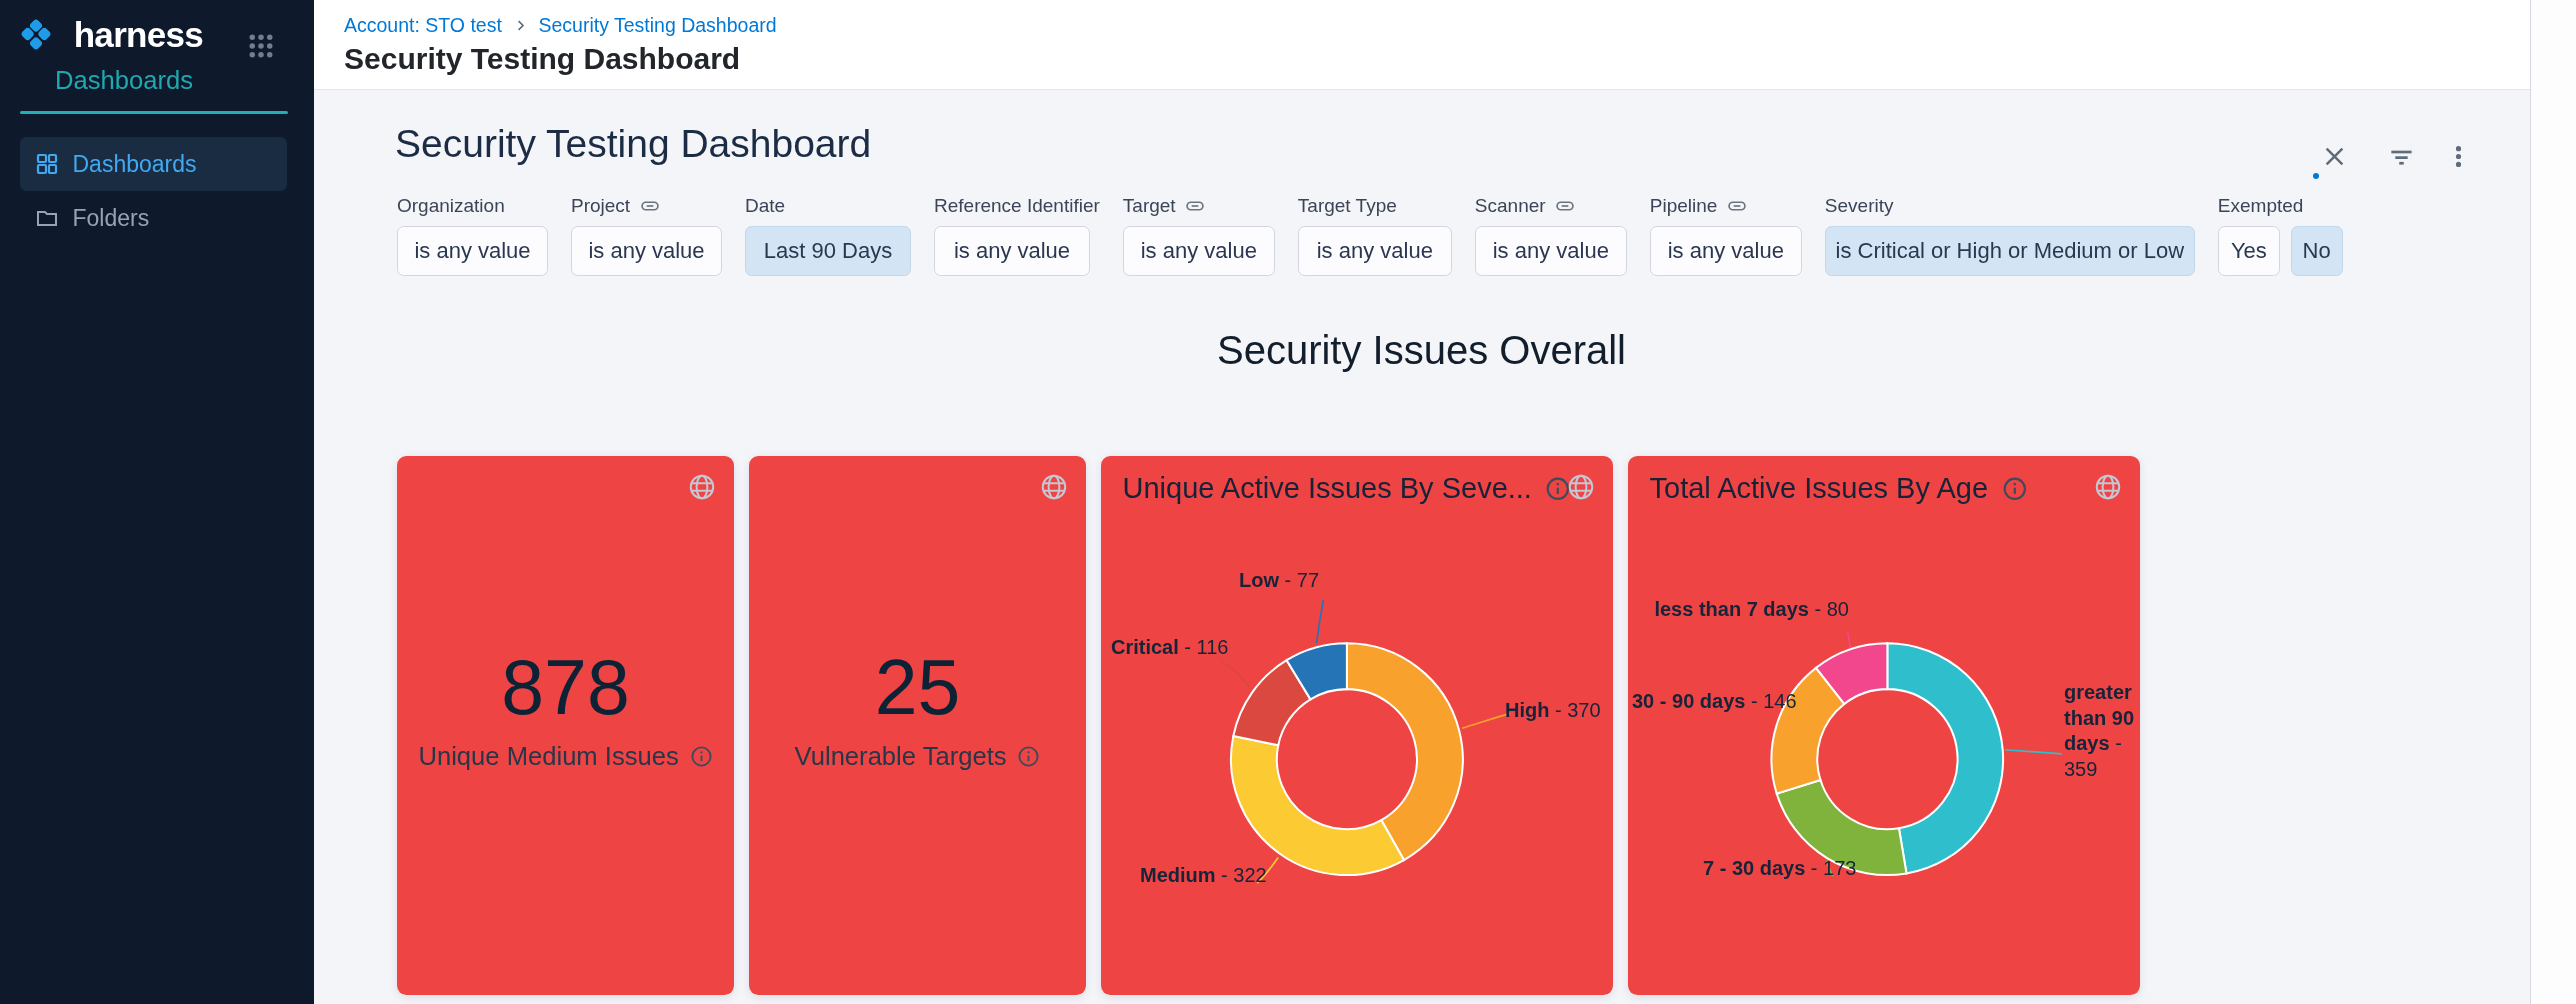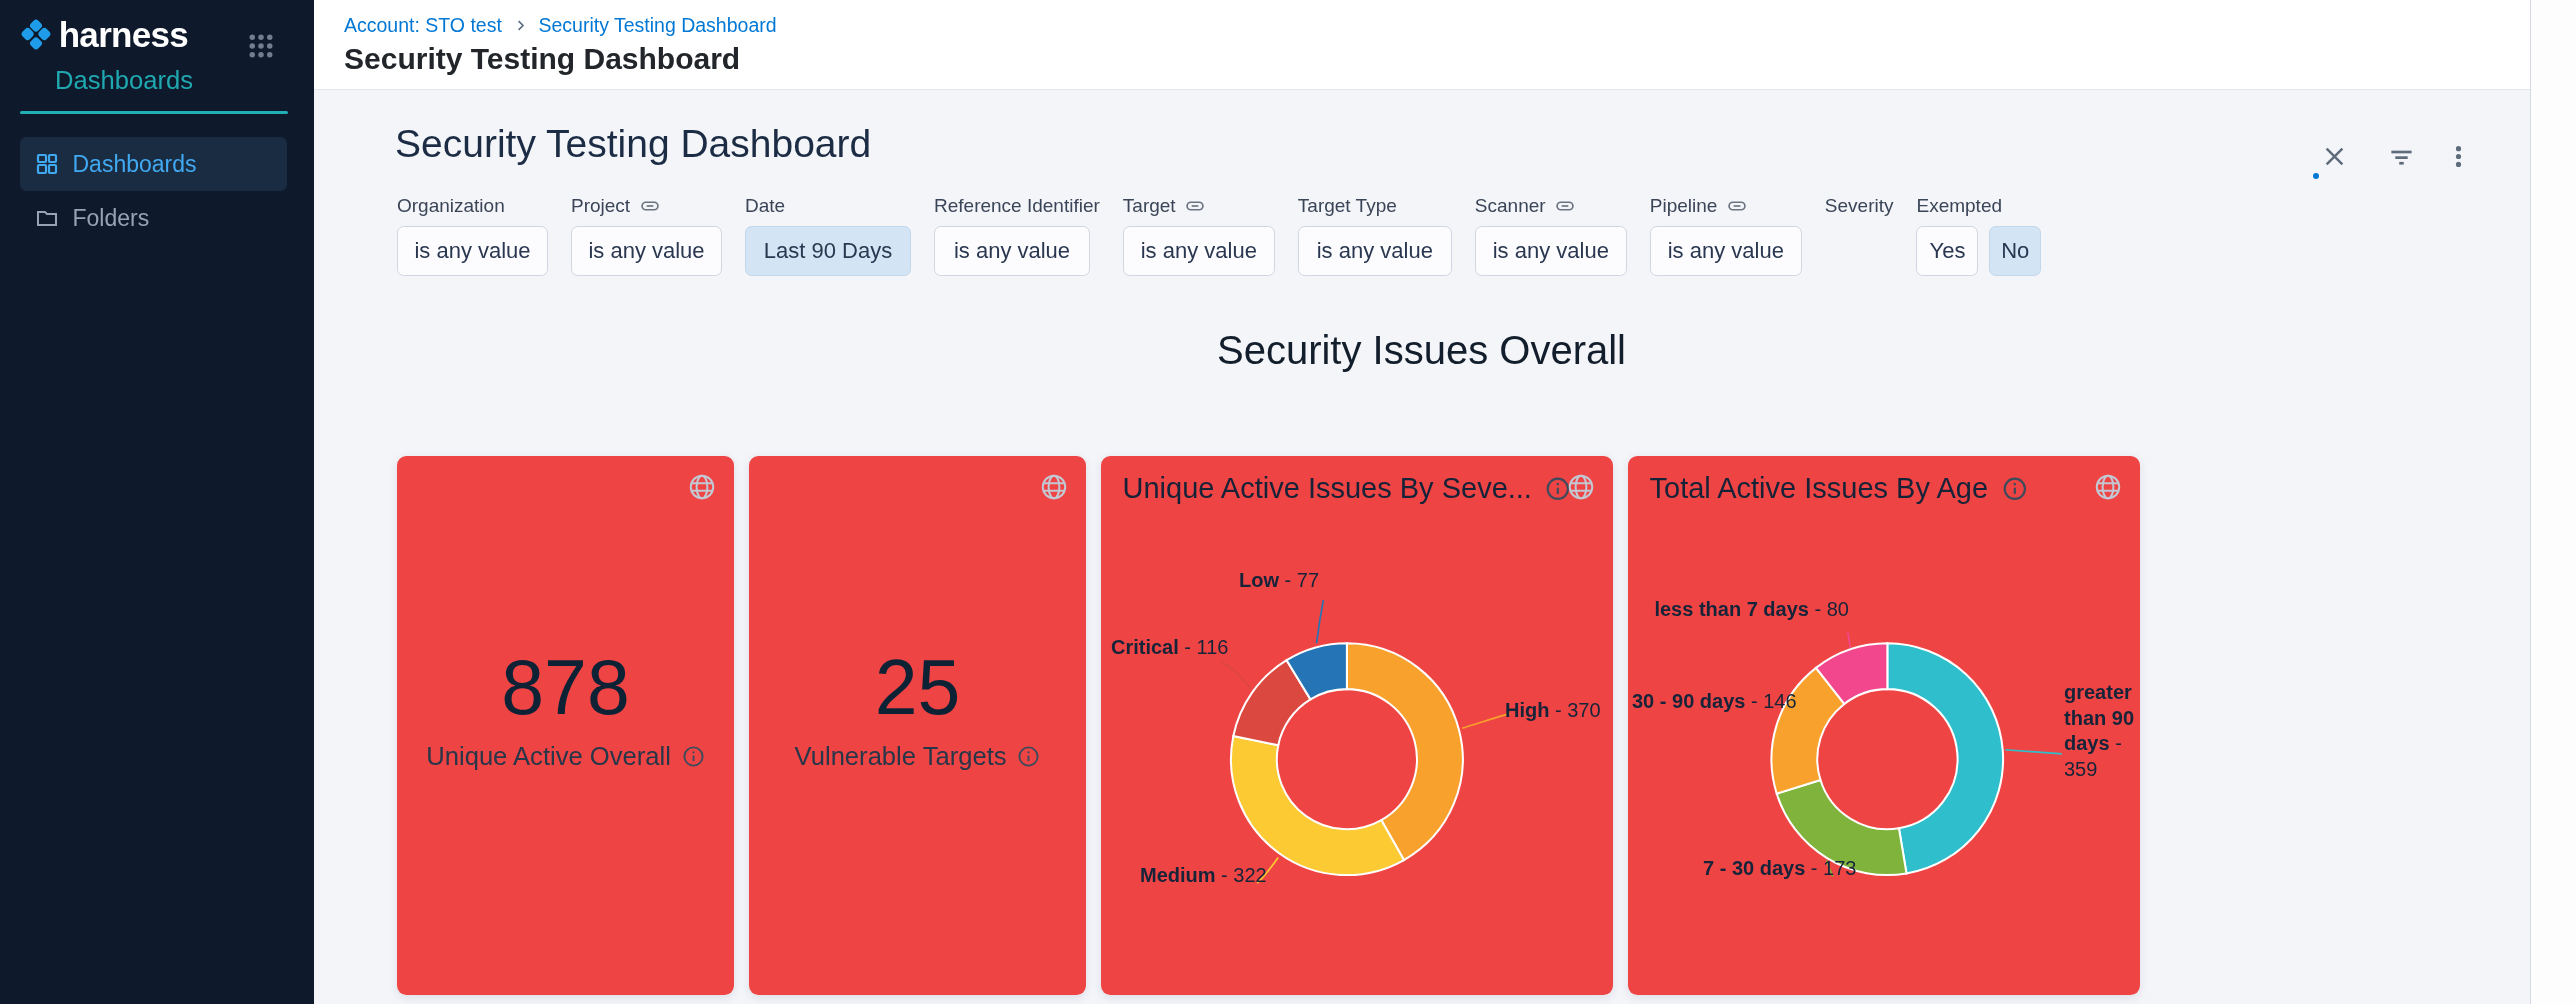"harness" .logo-row { gap: none -> 15px }
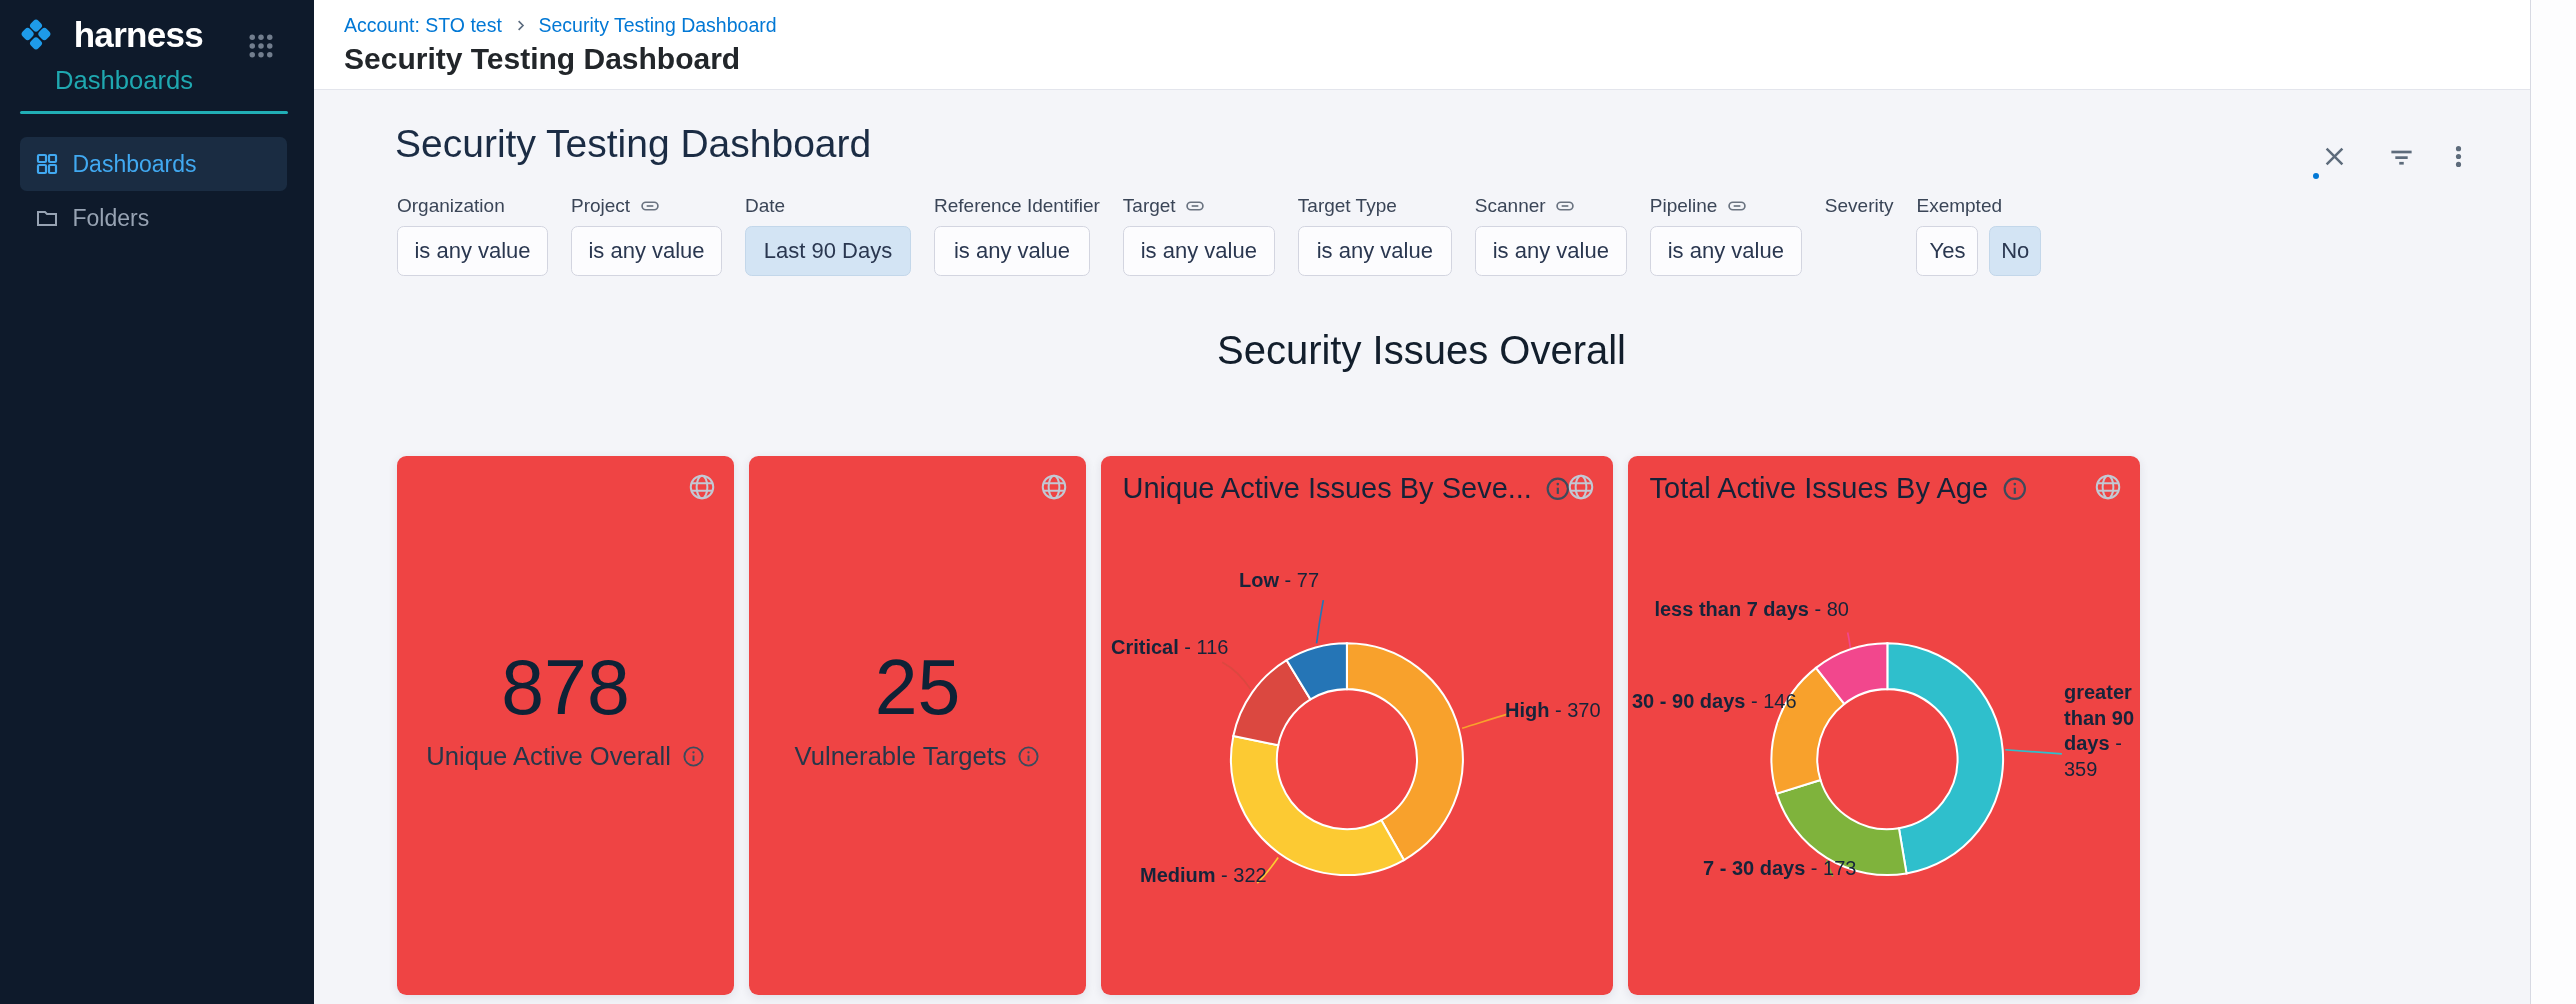"is Critical or High or" div.fchip { html: none -> <div>is Critical or High or Medium or Low</div> }
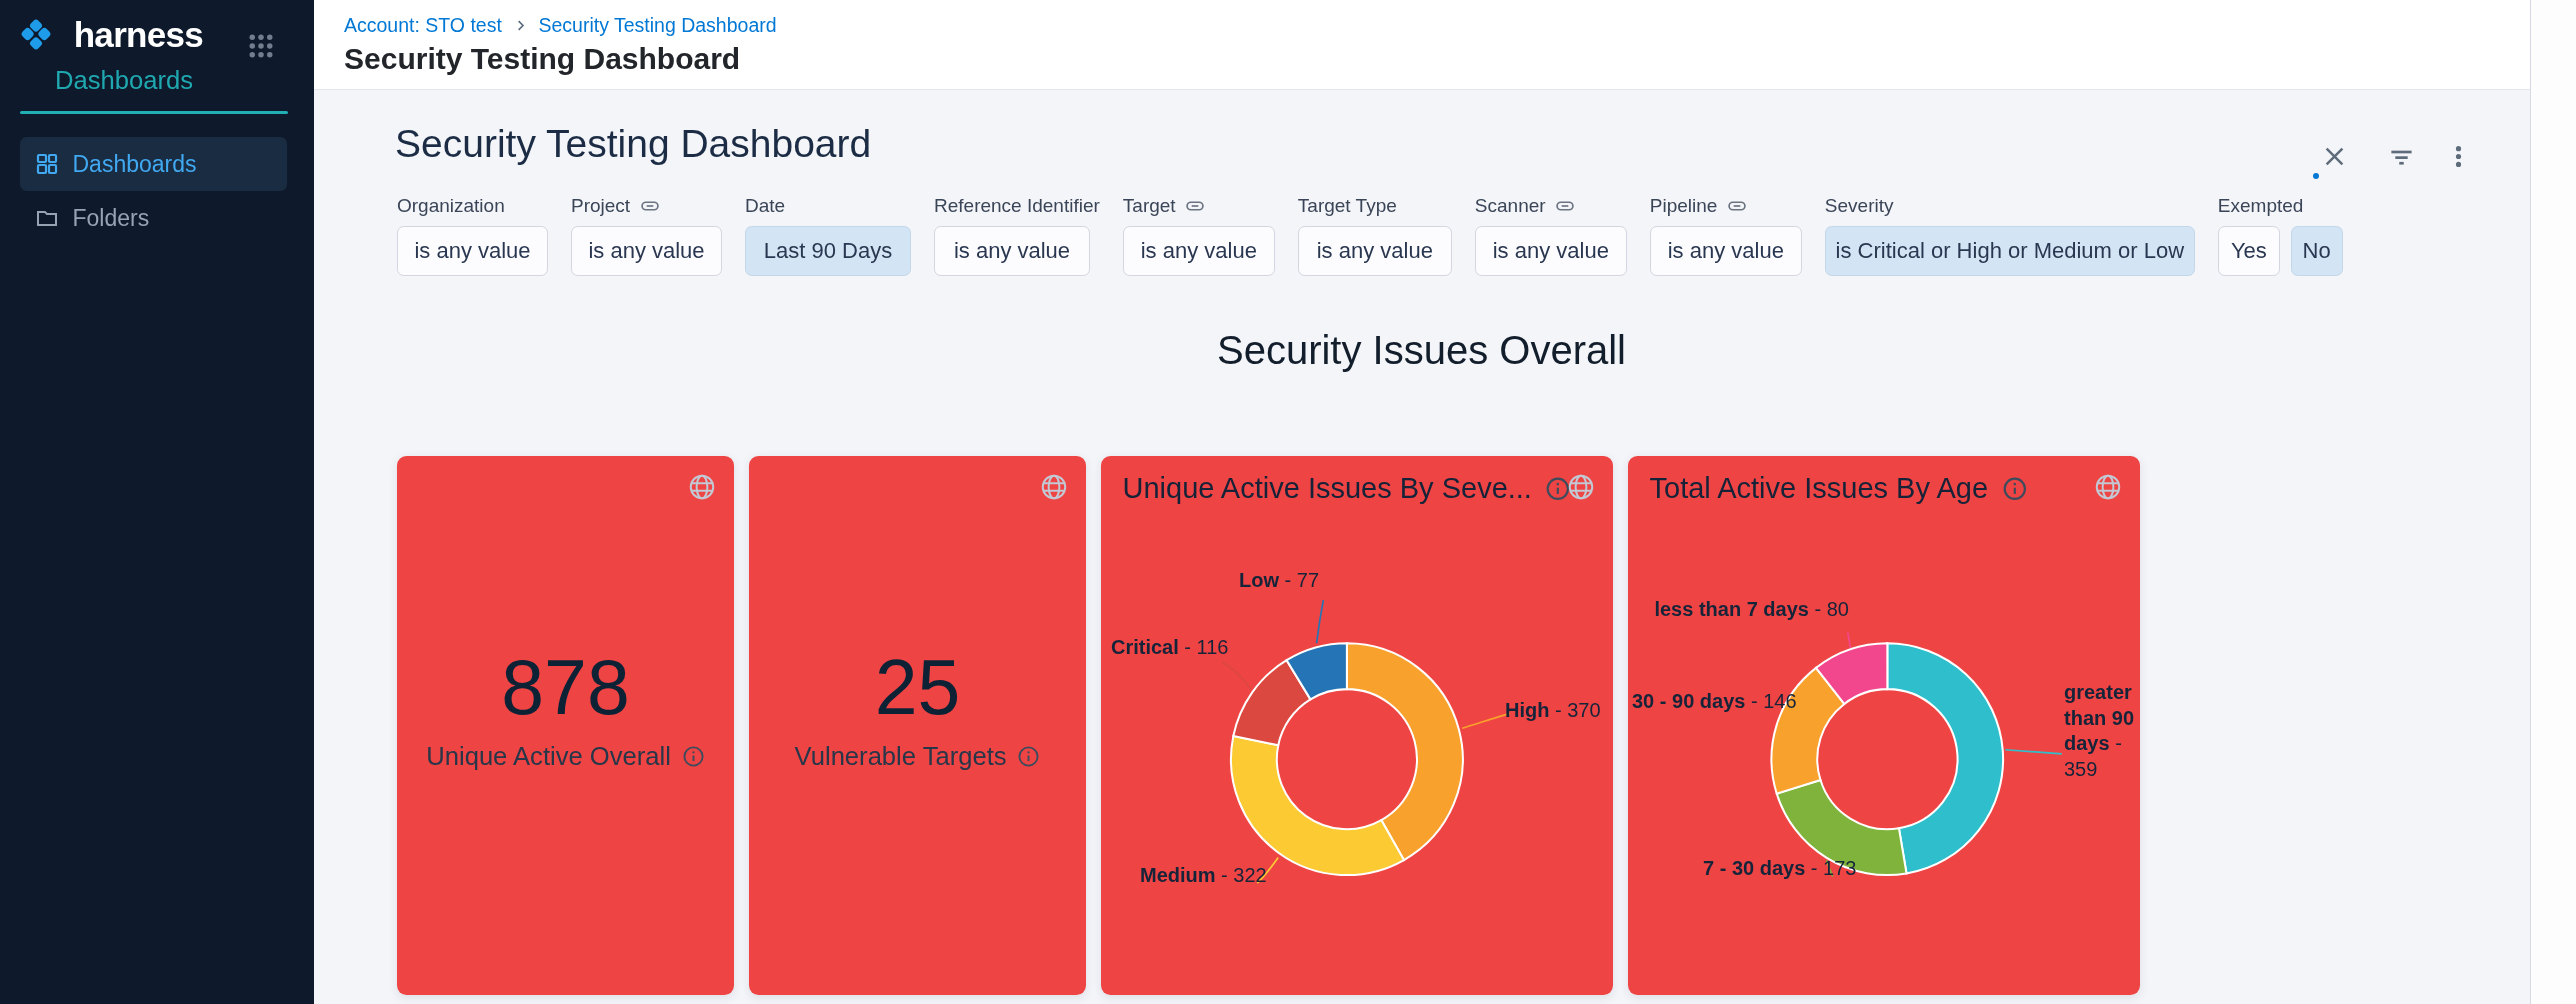"Unique Active Overall" span { text: Active Overall -> Medium Issues }
